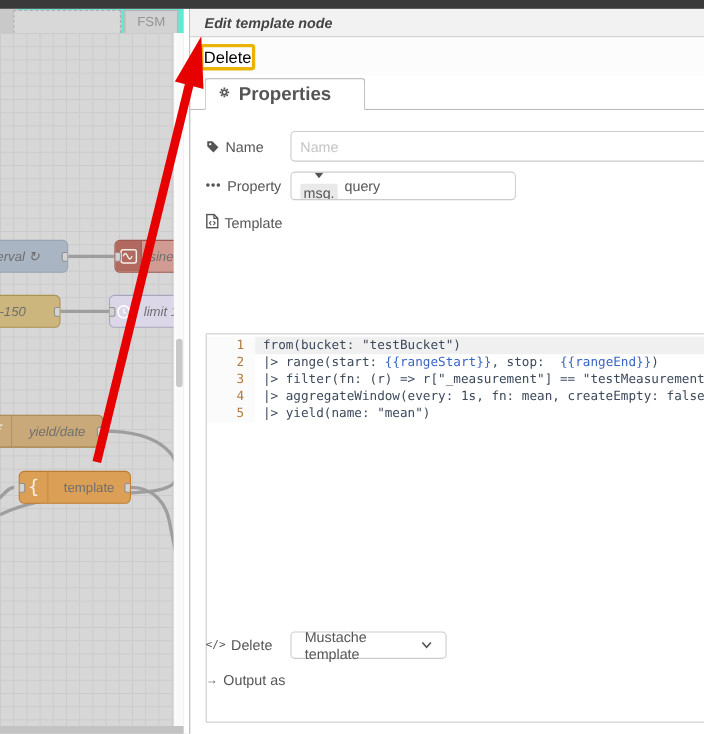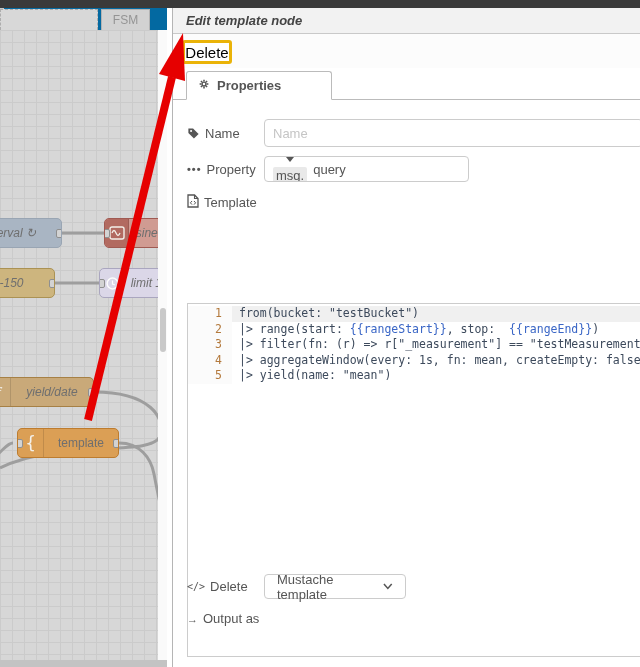"FSM" .tabbar { background: #0369a1 -> #5eead4; left: 4px -> 16px }
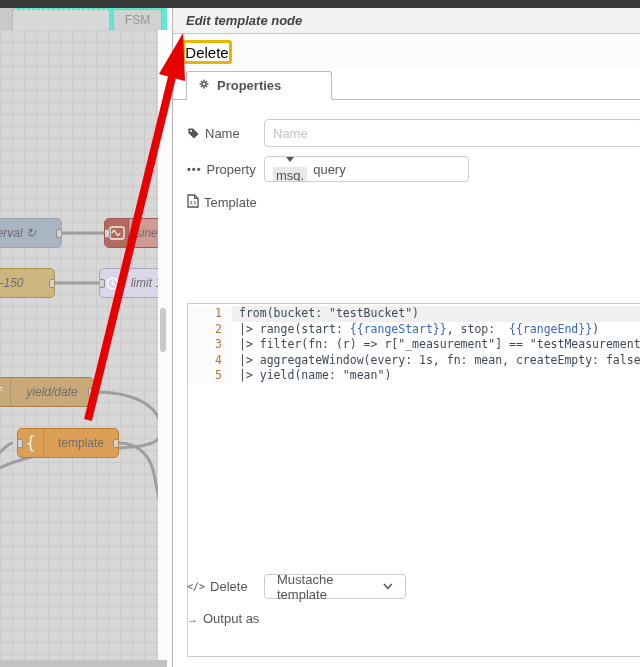"Properties" .prop-tab { font-size: 13px -> 17px }
